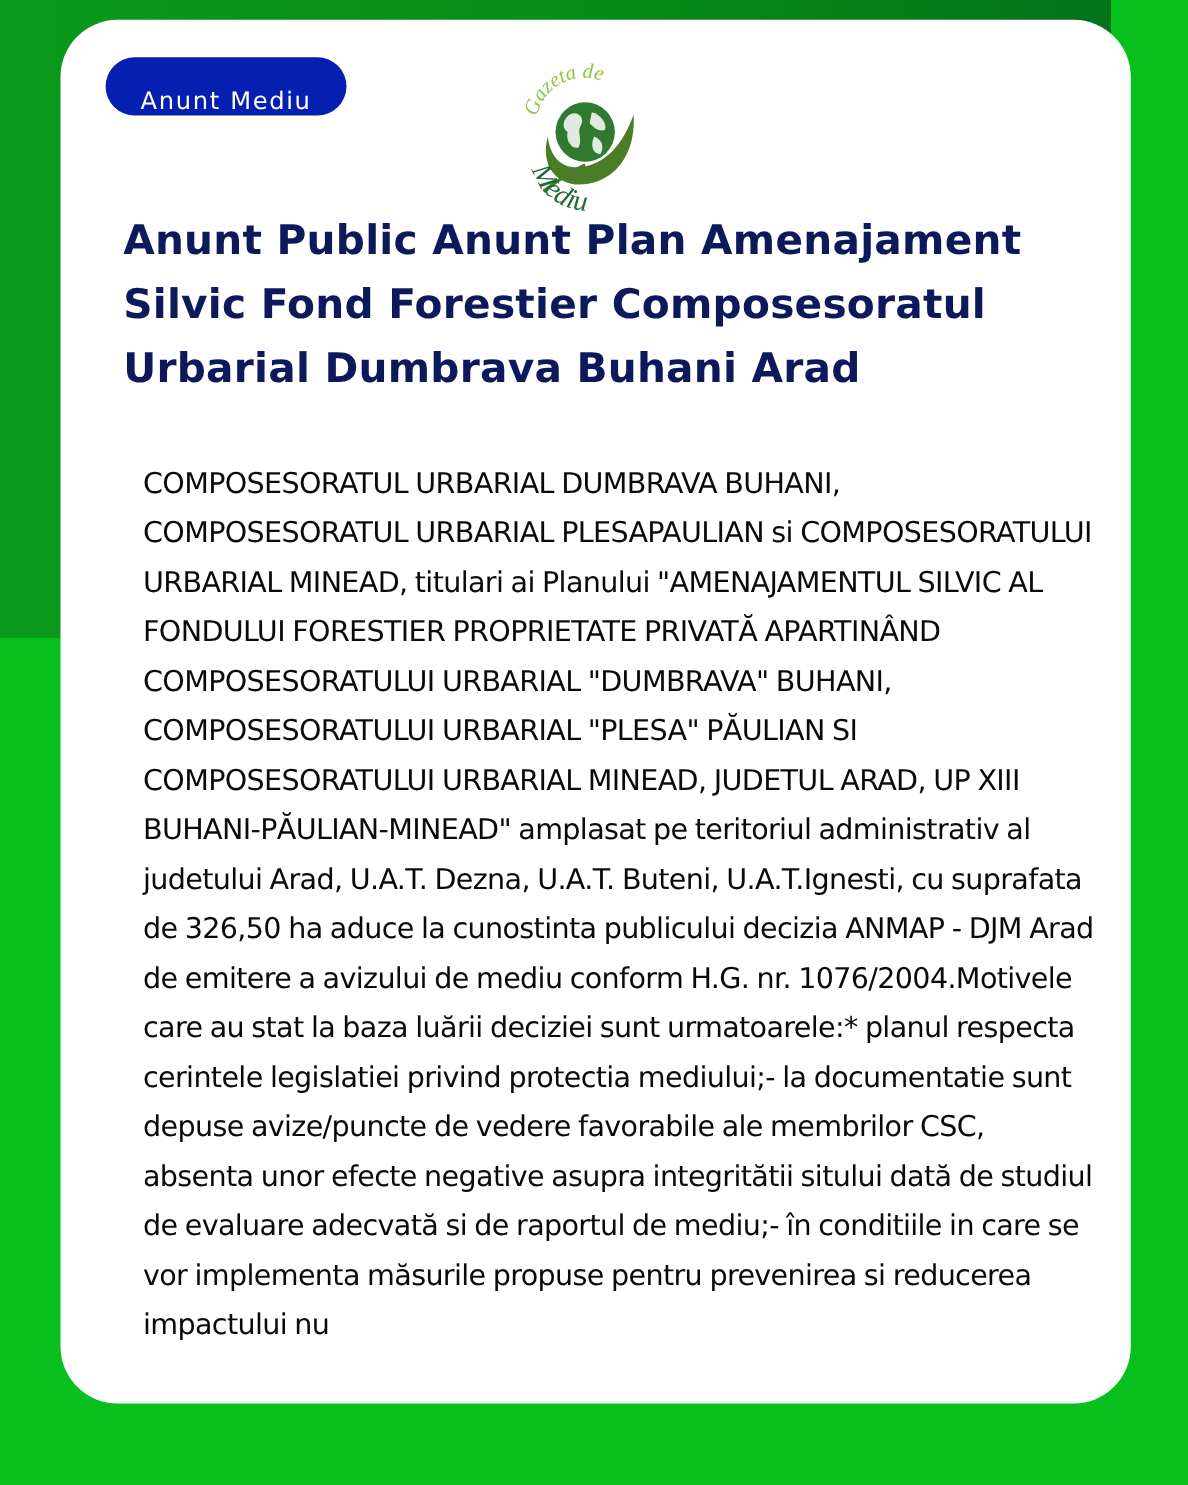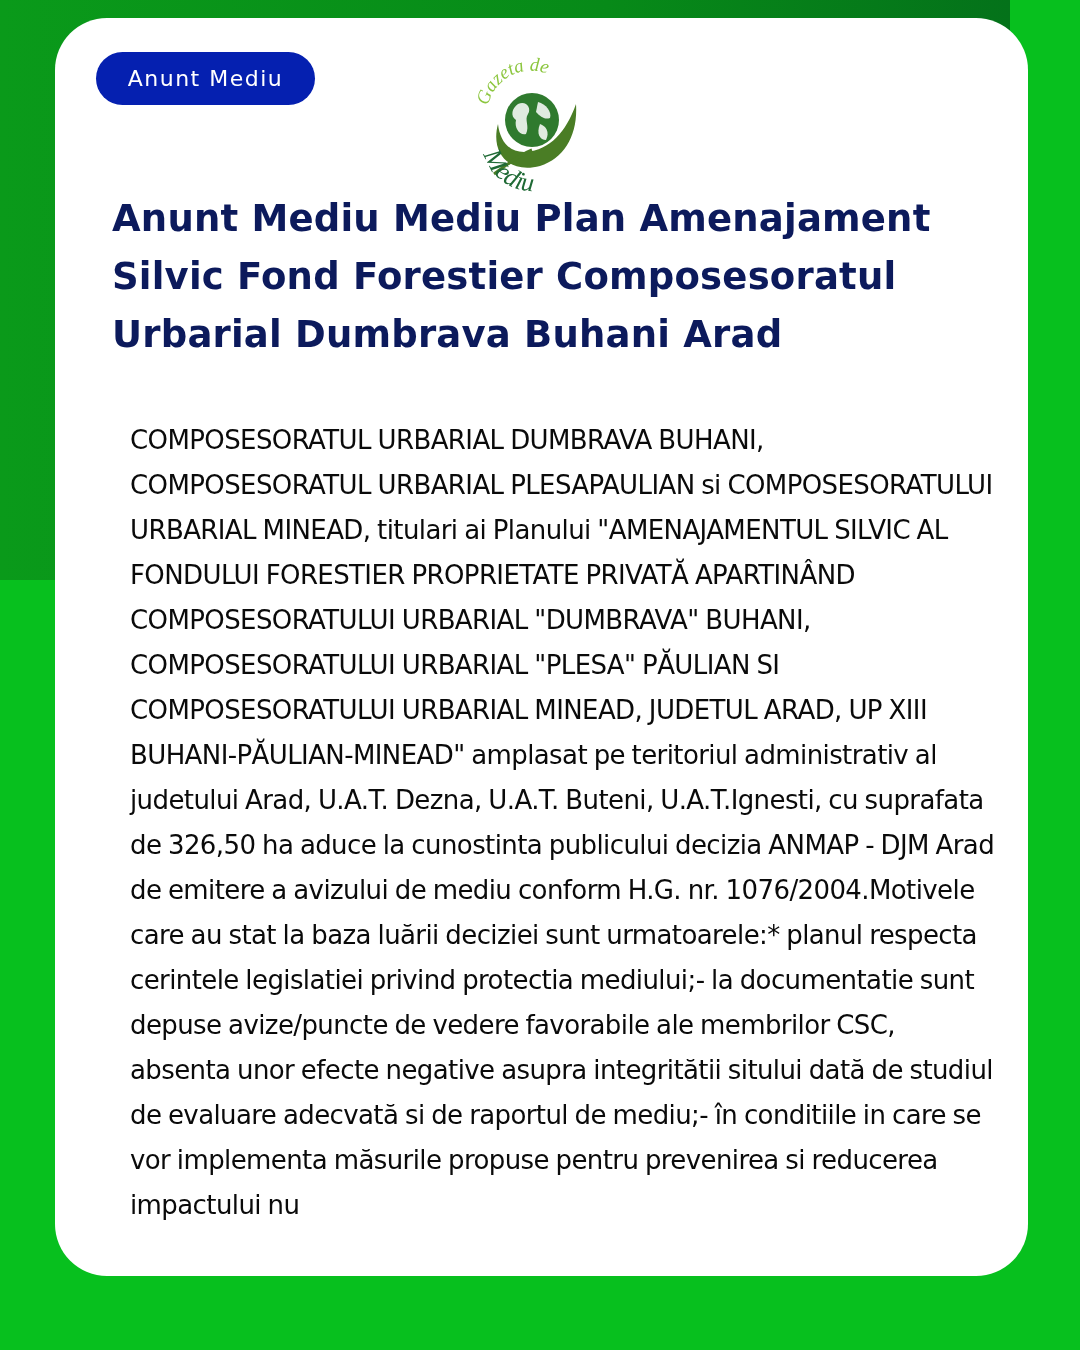"Anunt Mediu" .pill { align-items: center -> flex-end }
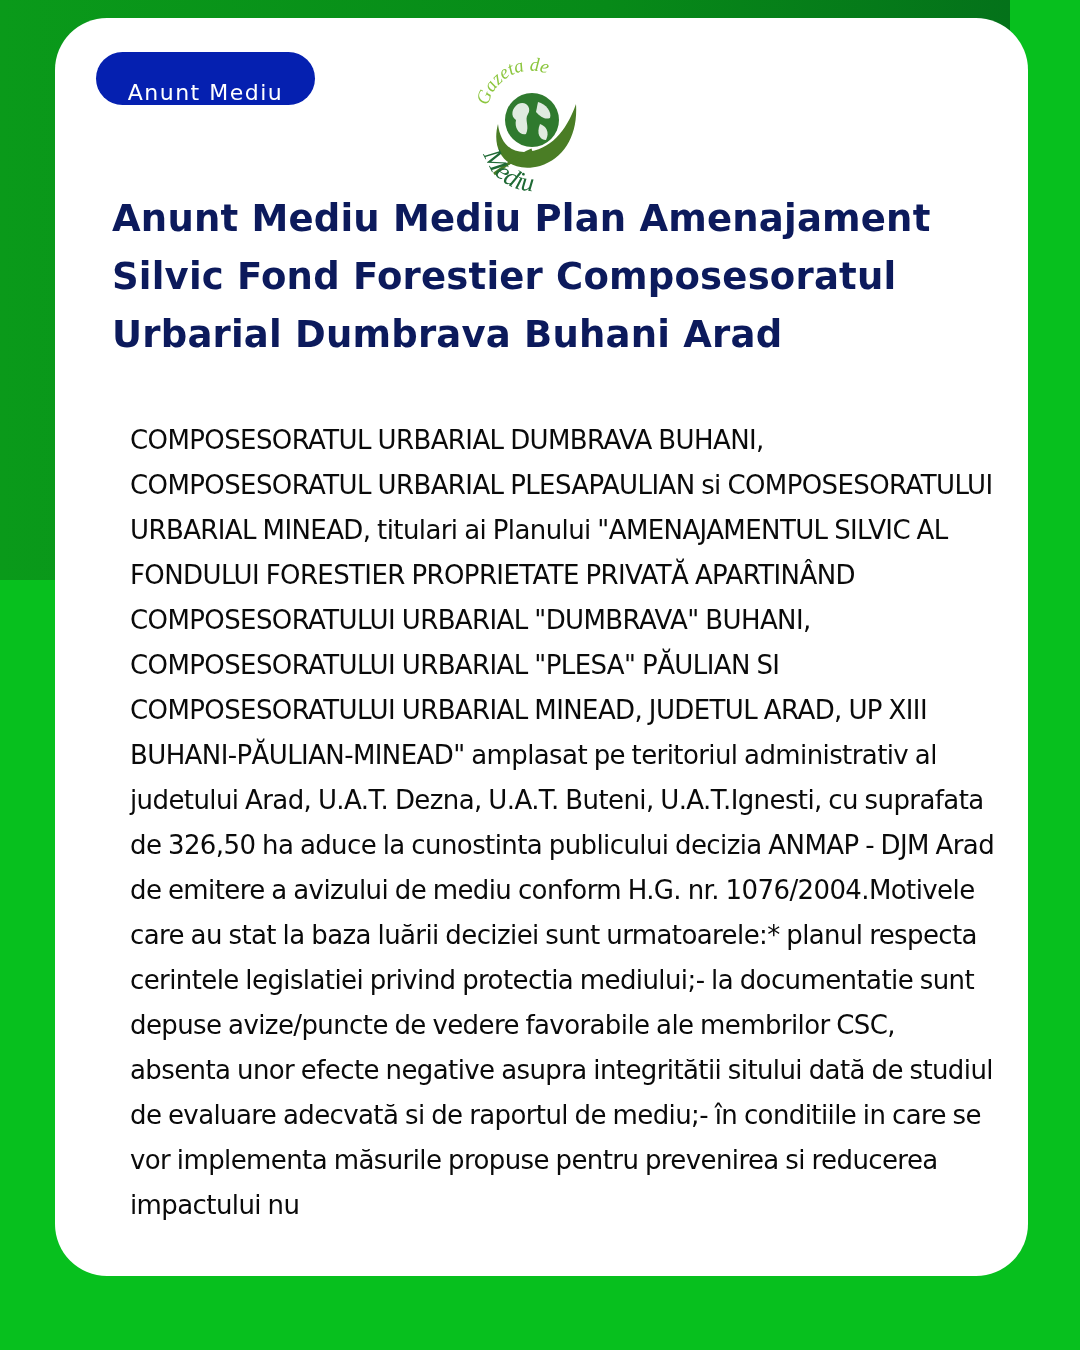"Anunt Mediu Mediu Plan Amenajament" h1.title { text: Mediu Mediu -> Public Anunt }
